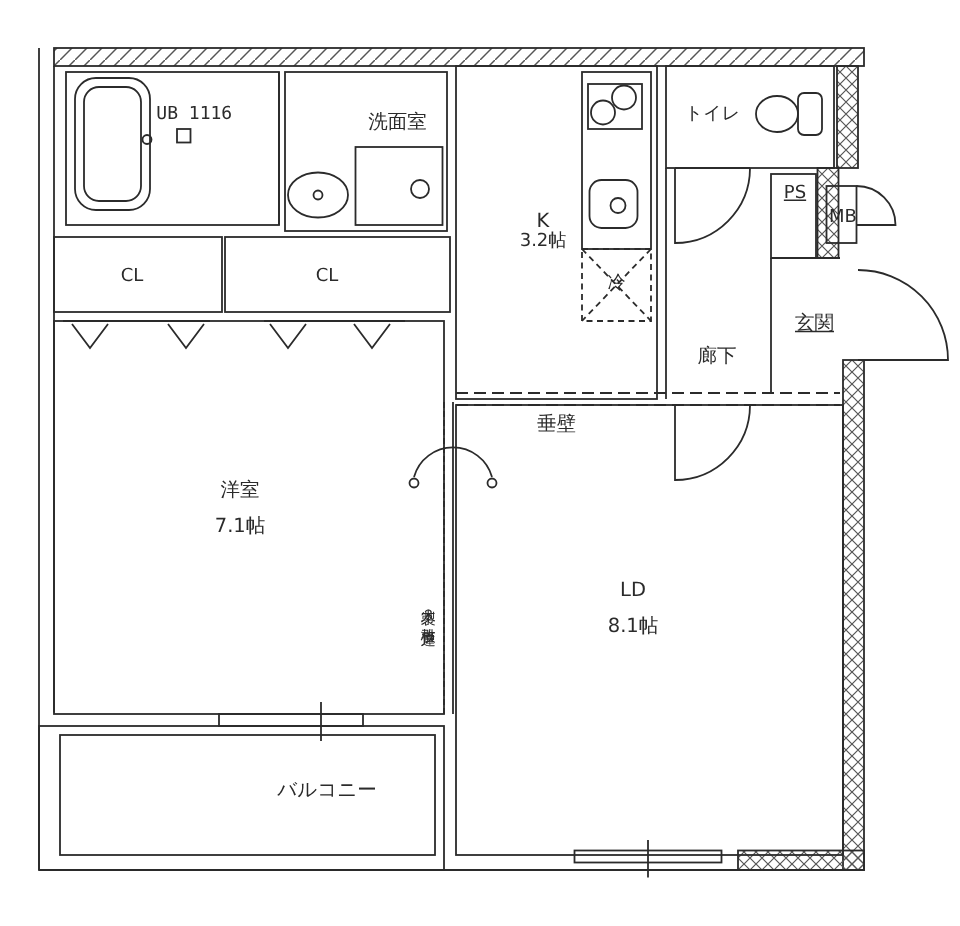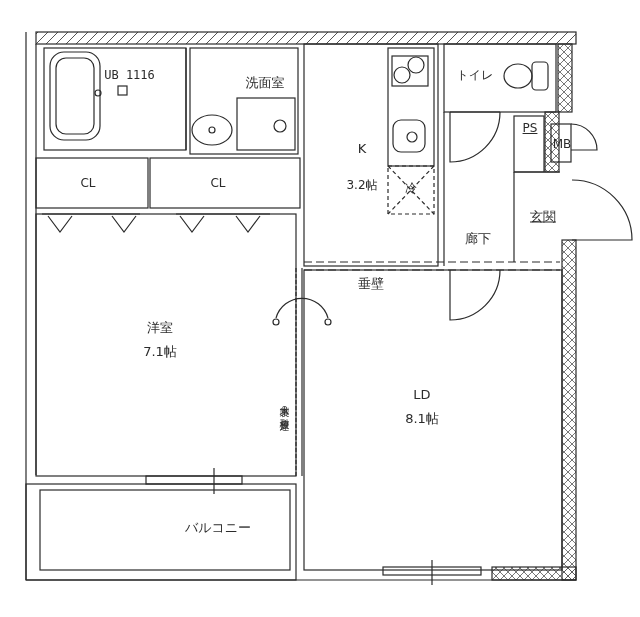"3.2帖" div.lbl { top: 185px -> 160px }
